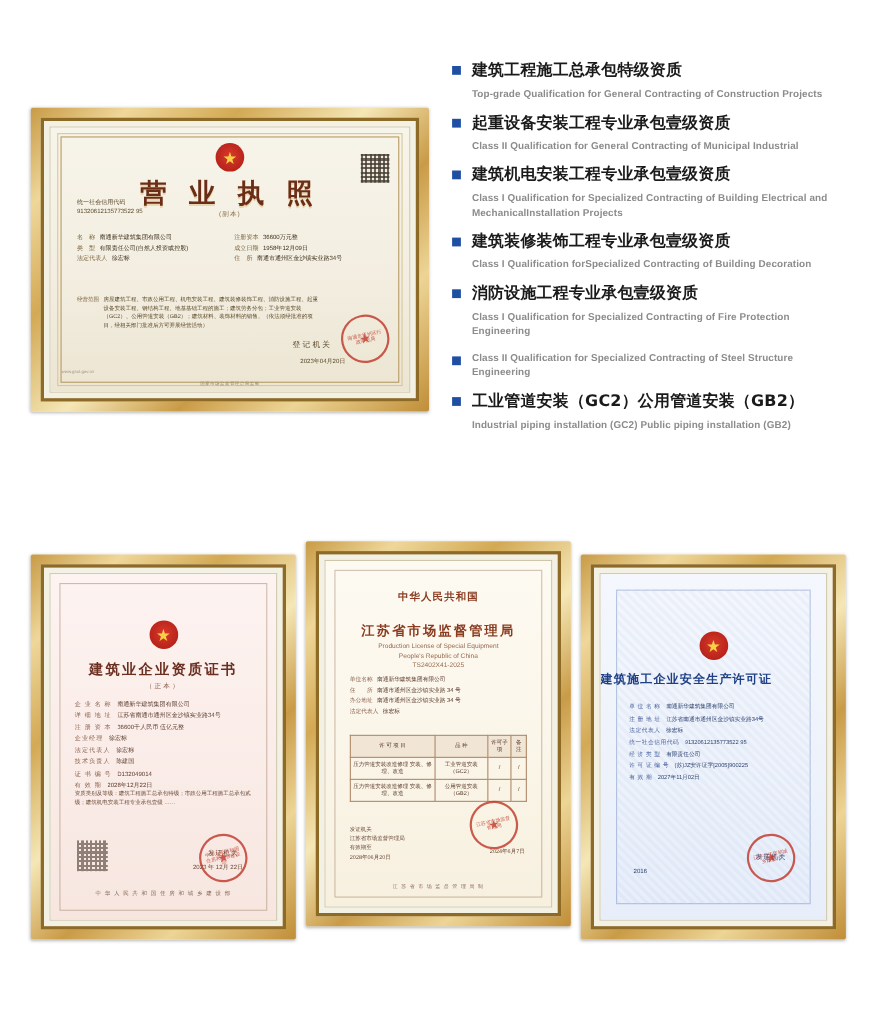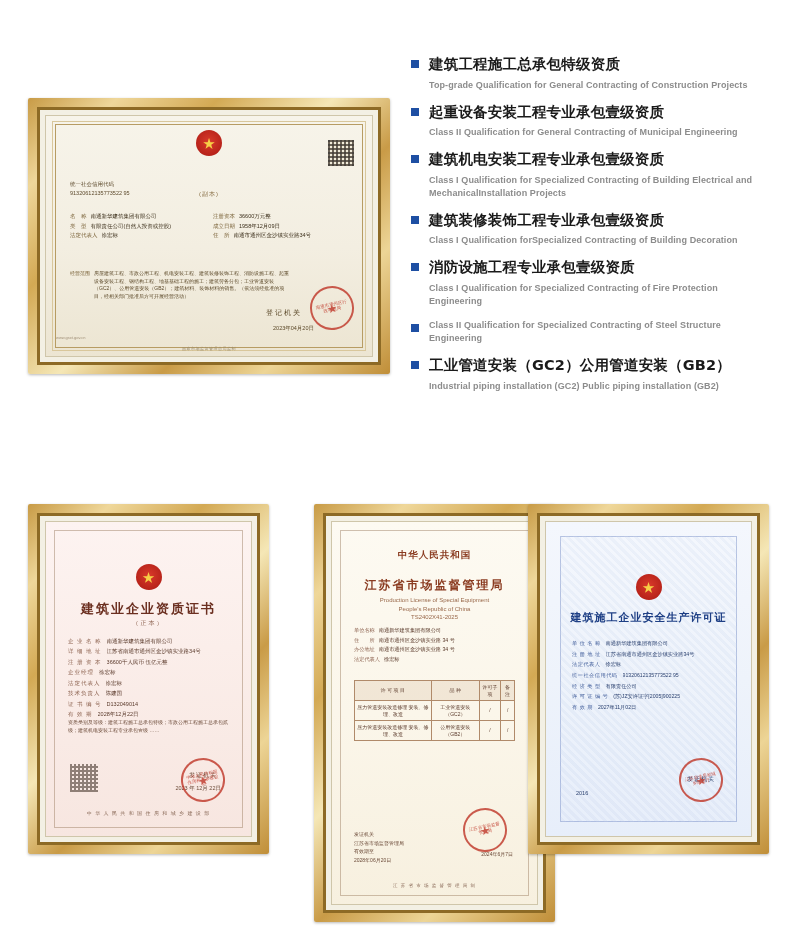"Class II Qualification for General" div.en { text: Engineering -> Industrial }
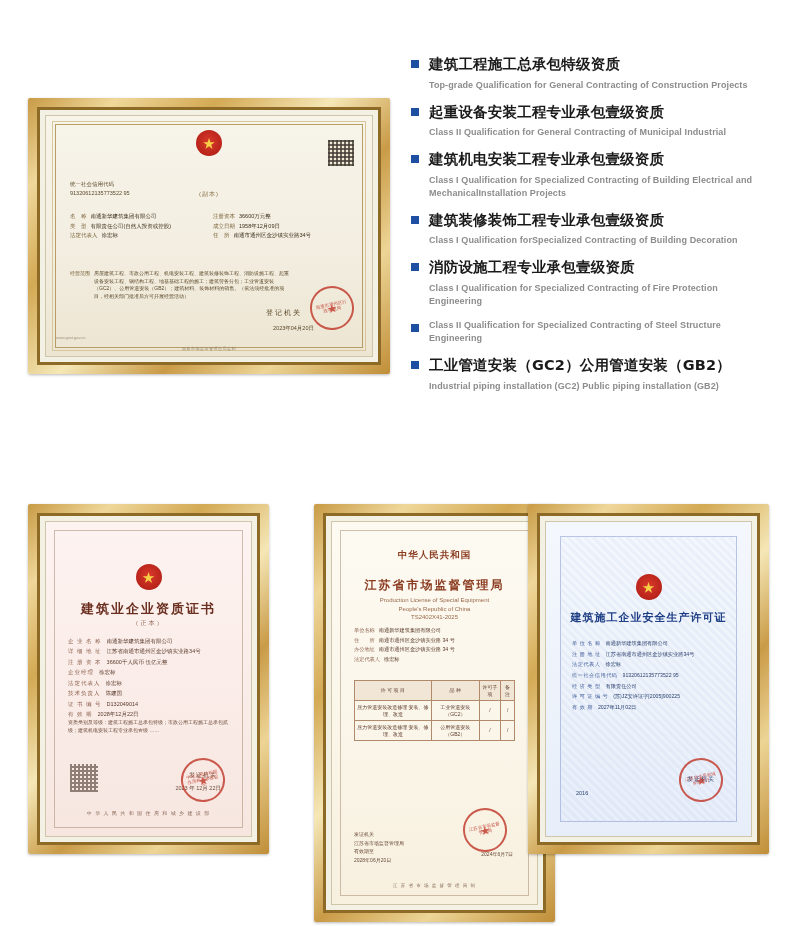"营 业 执 照" div.lic-title { html: none -> <div>营 业 执 照</div> }
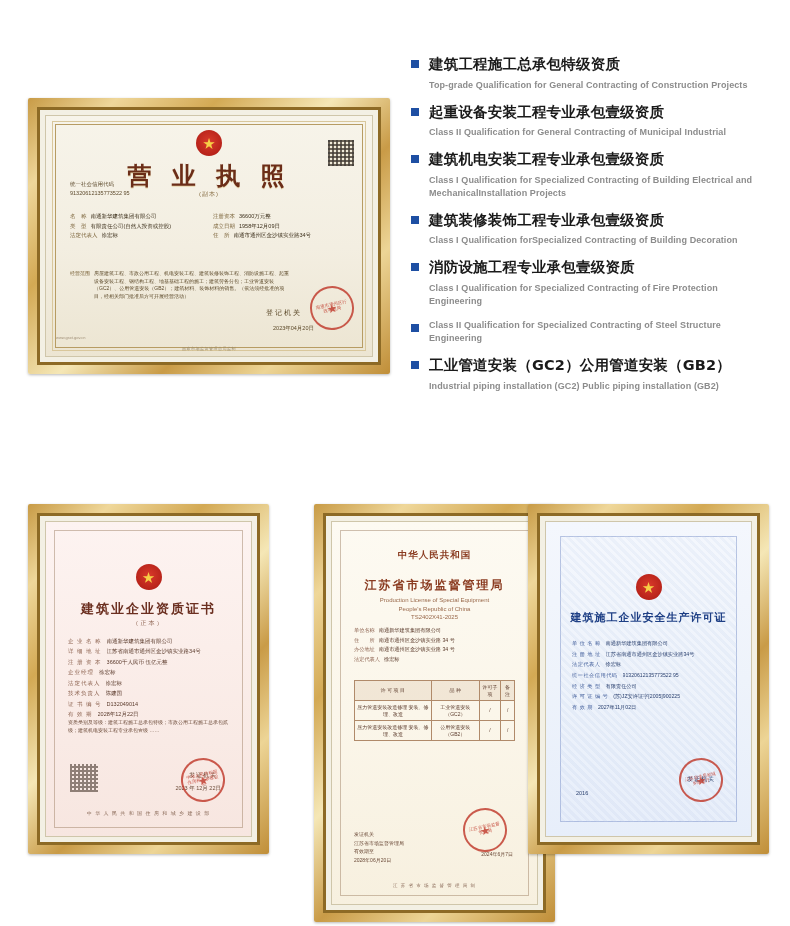"中华人民共和国" #frame-cert-2 { height: 418px -> 350px; margin-left: 36px -> none; top: 12px -> 0 }
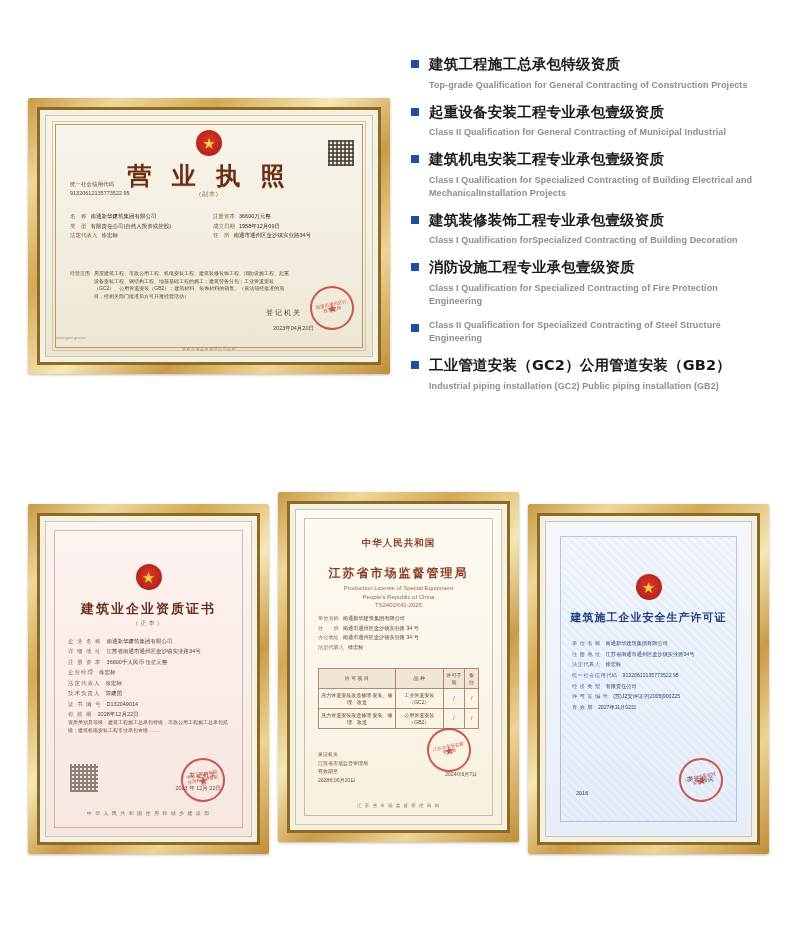"建筑施工企业安全生产许可证" .c3-title { text-align: center -> left }
